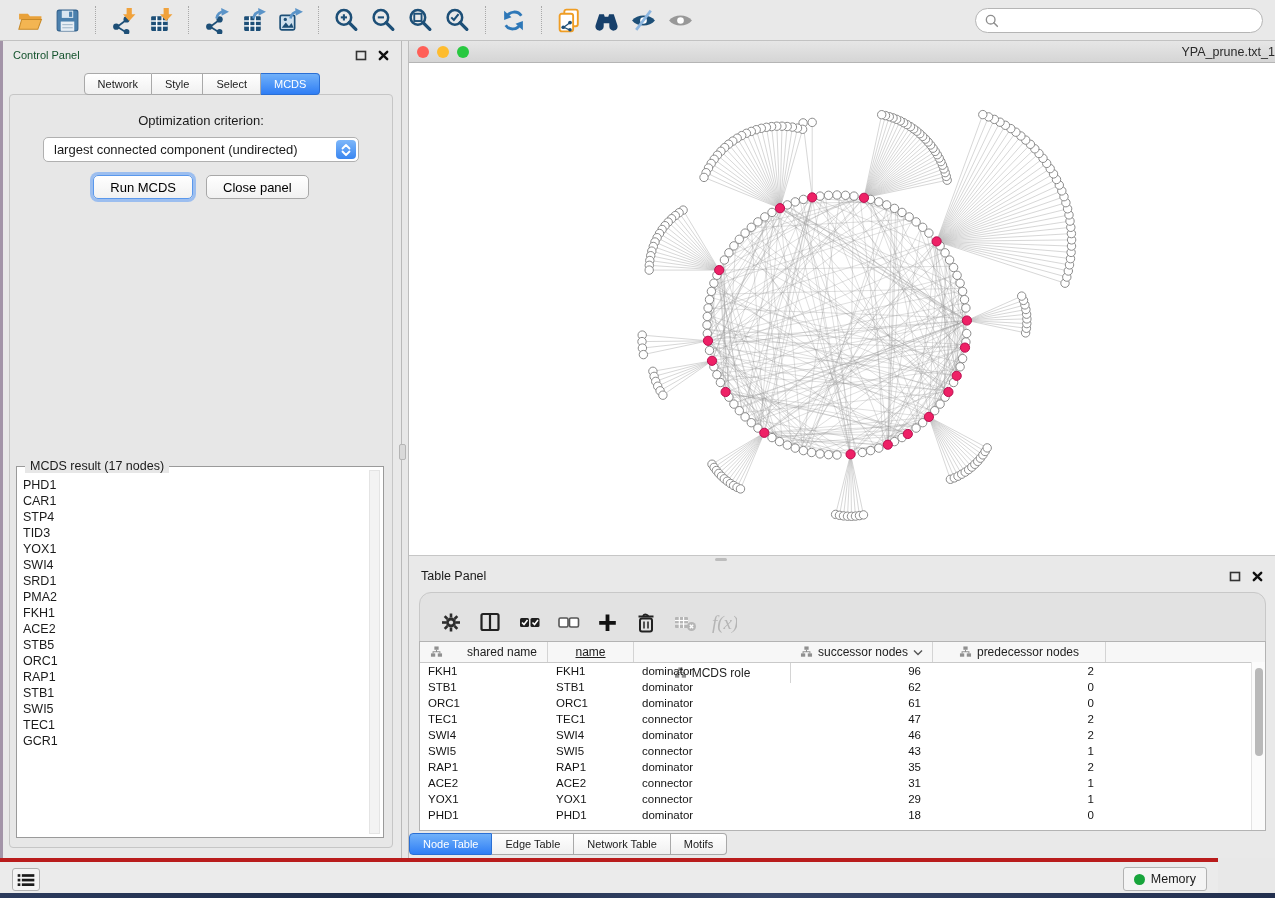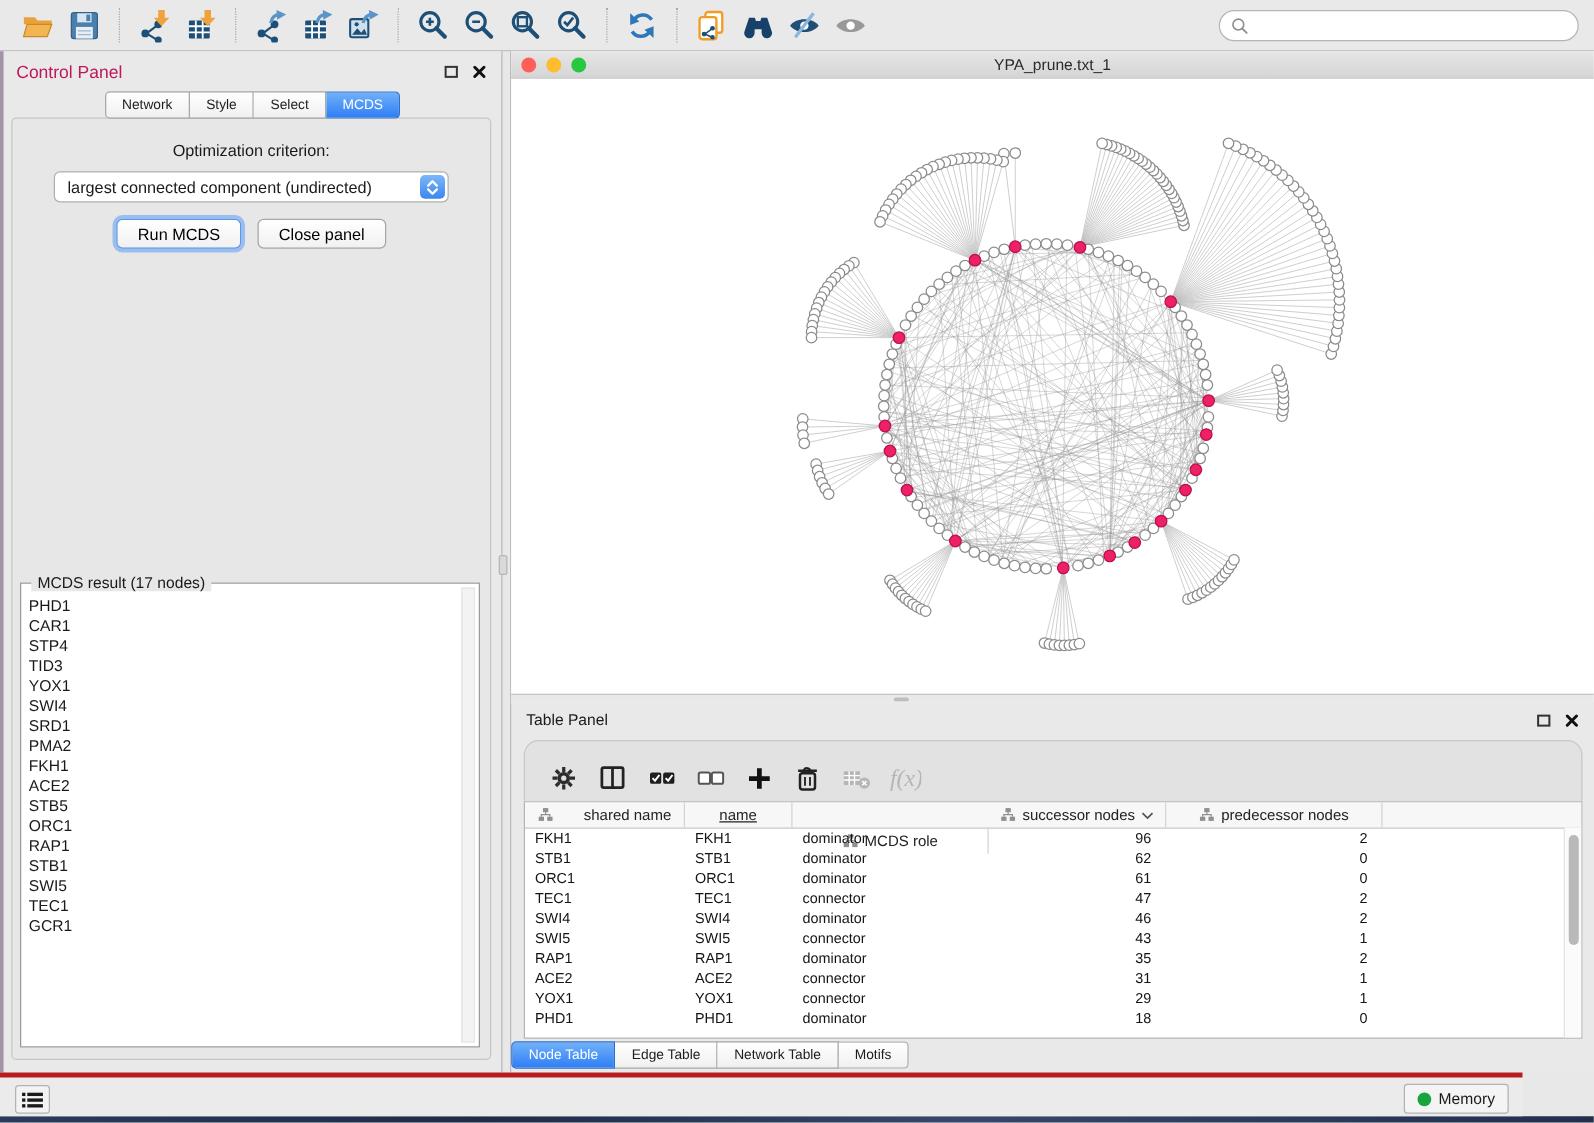"Control Panel" .cp-header { color: #be185d -> #14532d; font-size: 14px -> 11px }
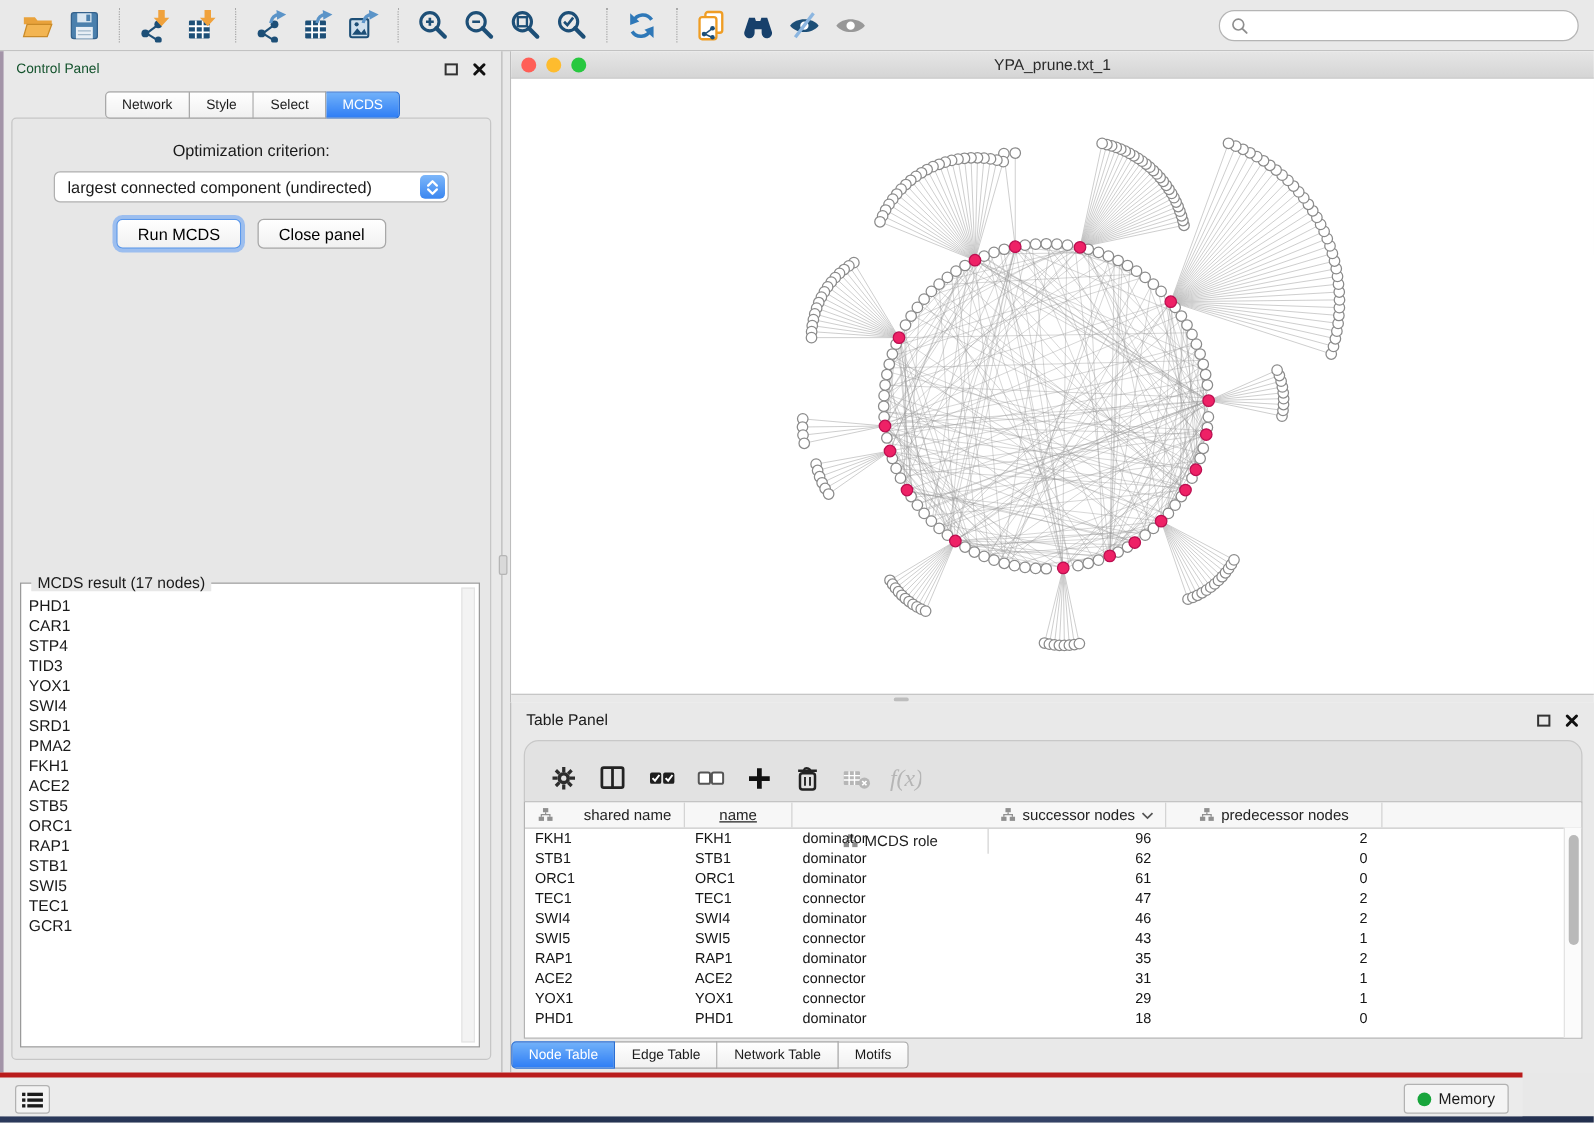"YPA_prune.txt_1" .nw-title { text-align: center -> right }
